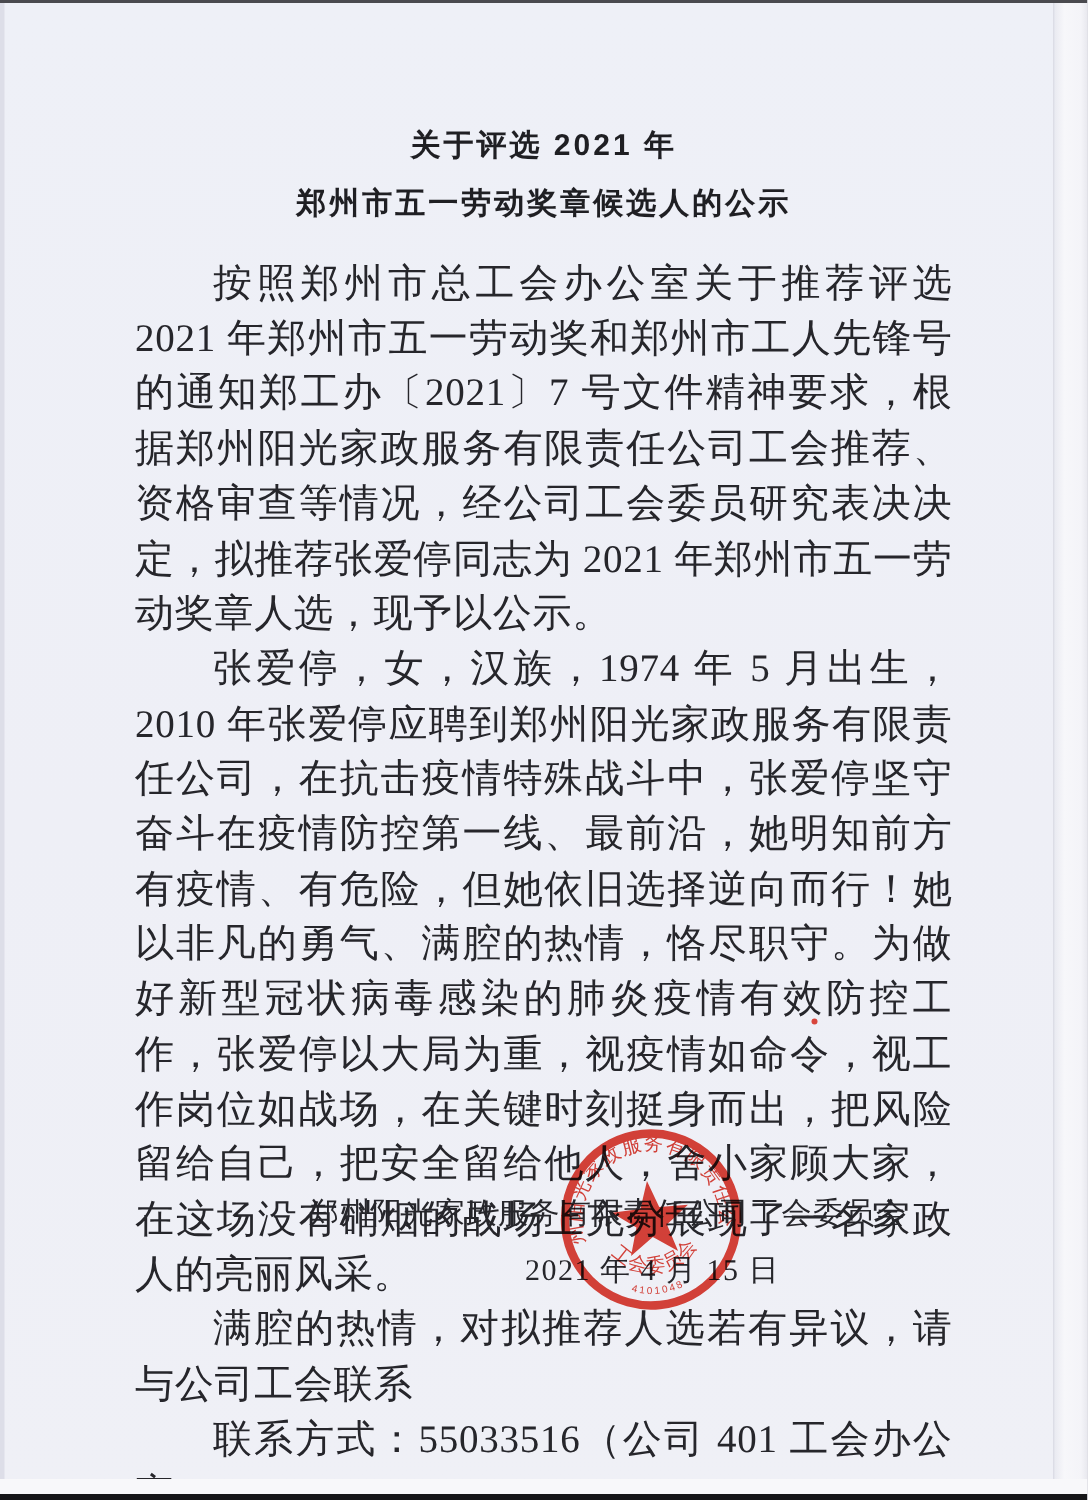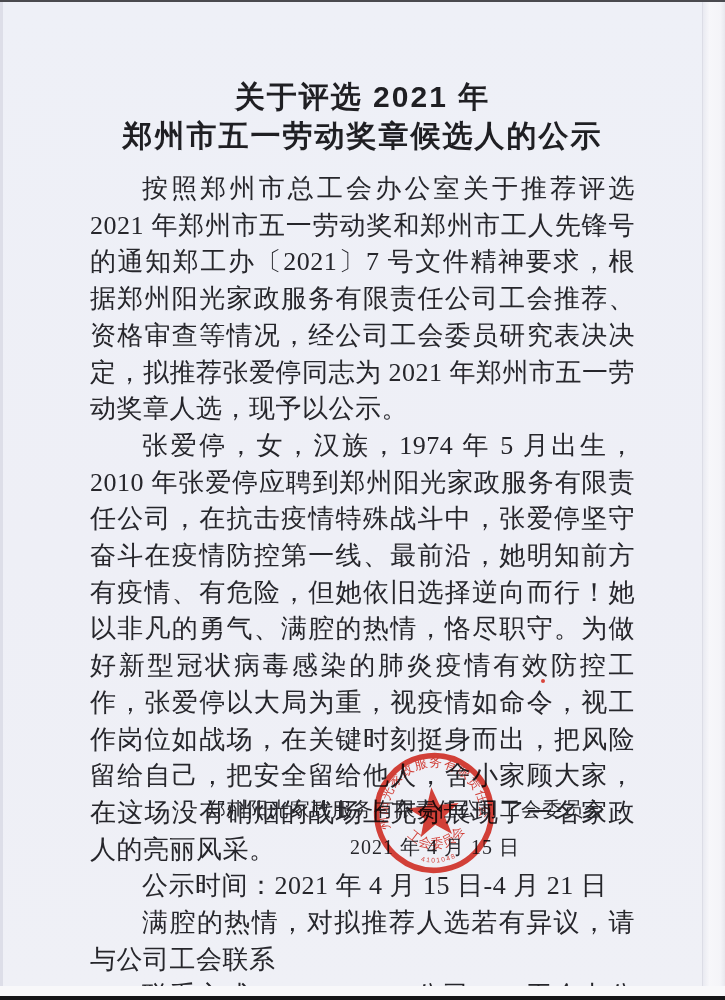"关于评选 2021 年" .title { font-size: 30px -> 20px }
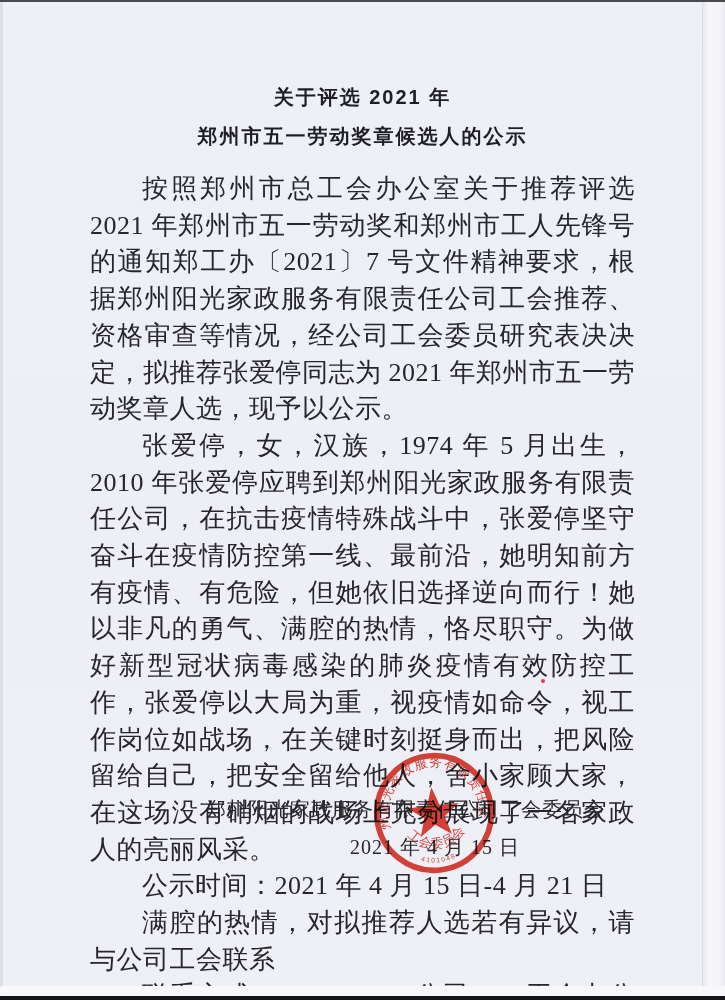"公示时间：2021 年 4 月 15" p { html: <p>公示时间：2021 年 4 月 15 日-4 月 21 日</p> -> none }
